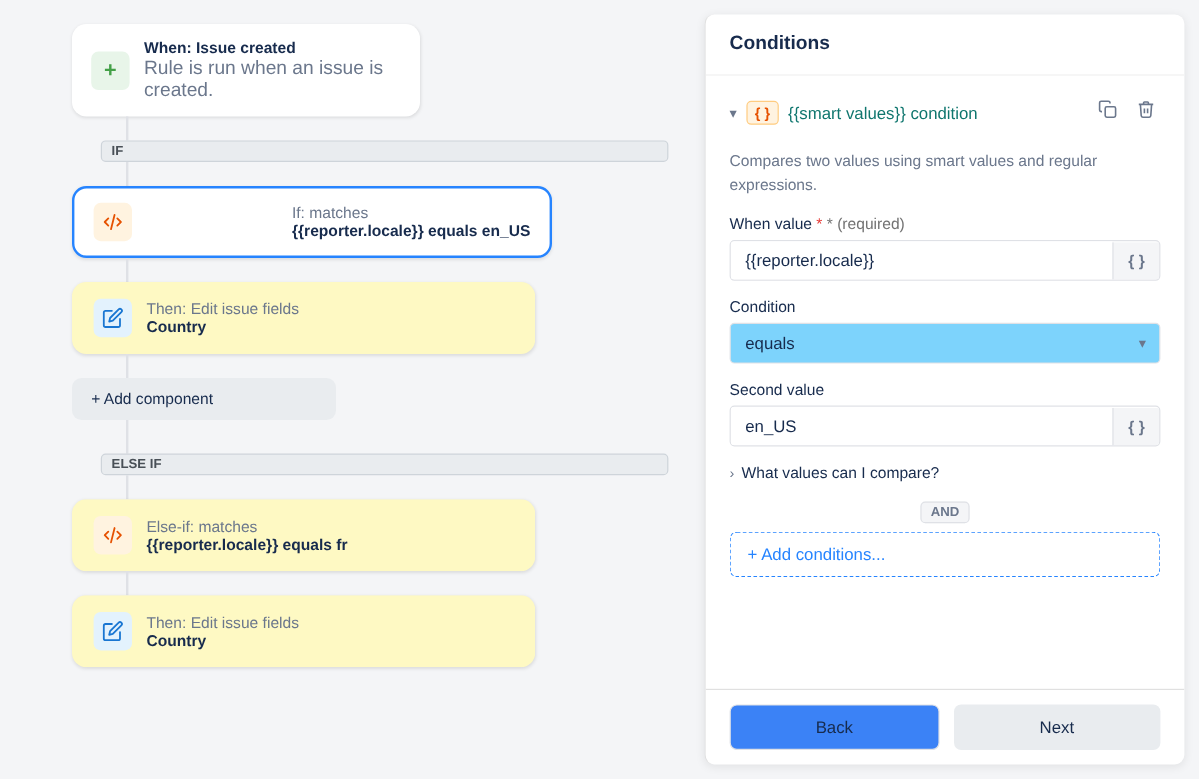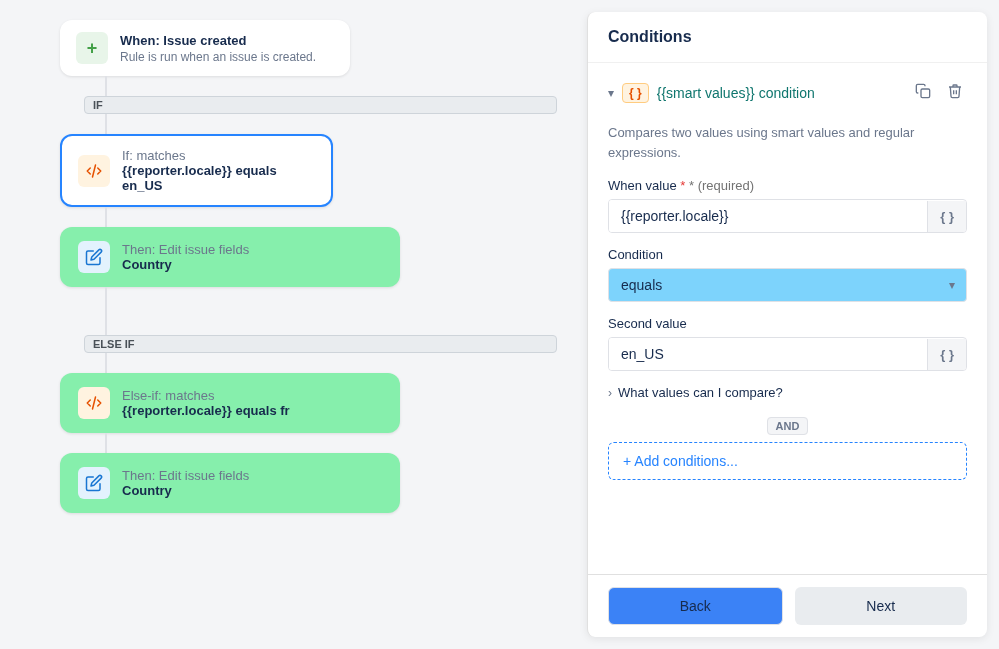"Rule is run when an" .trigger-text .subtitle { font-size: 12px -> 16px }
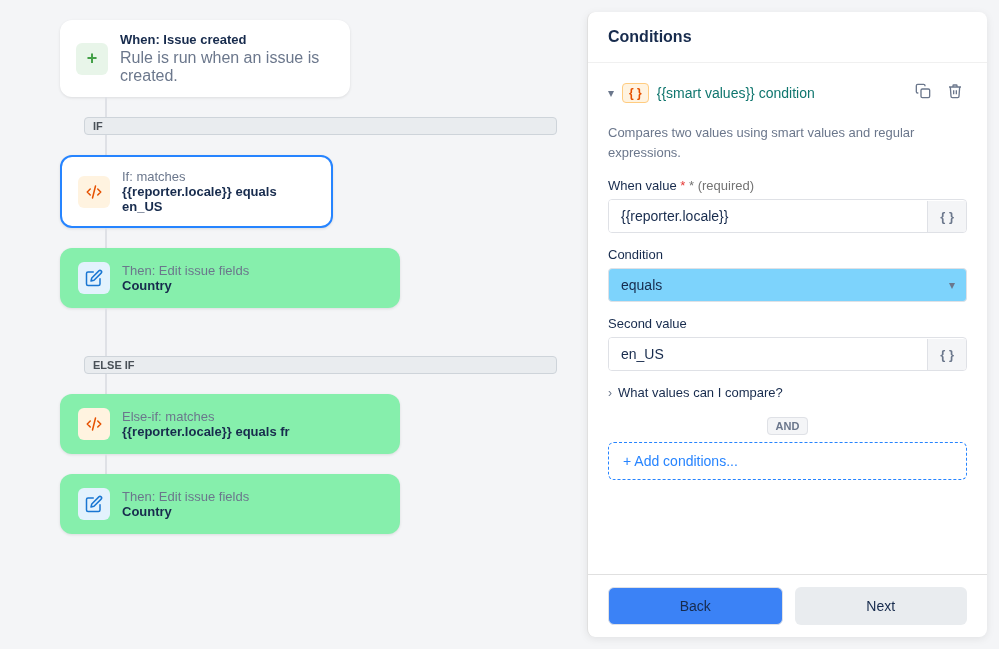"If: matches" .condition-card { width: 273px -> 400px }
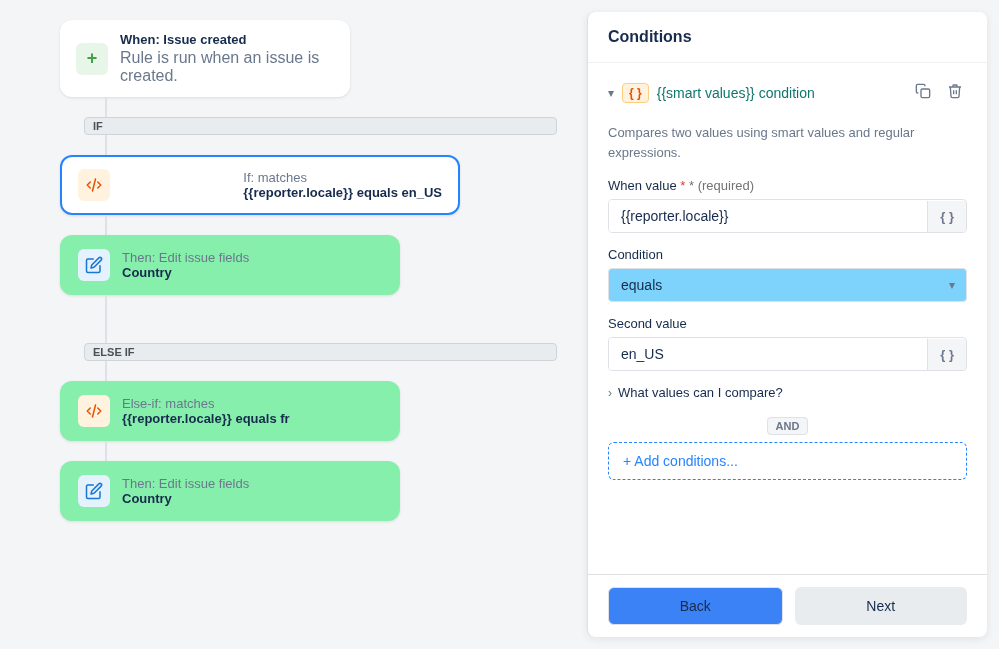"Then: Edit issue fields" .action-card { background: #86efac -> #fef9c3; width: 340px -> 386px }
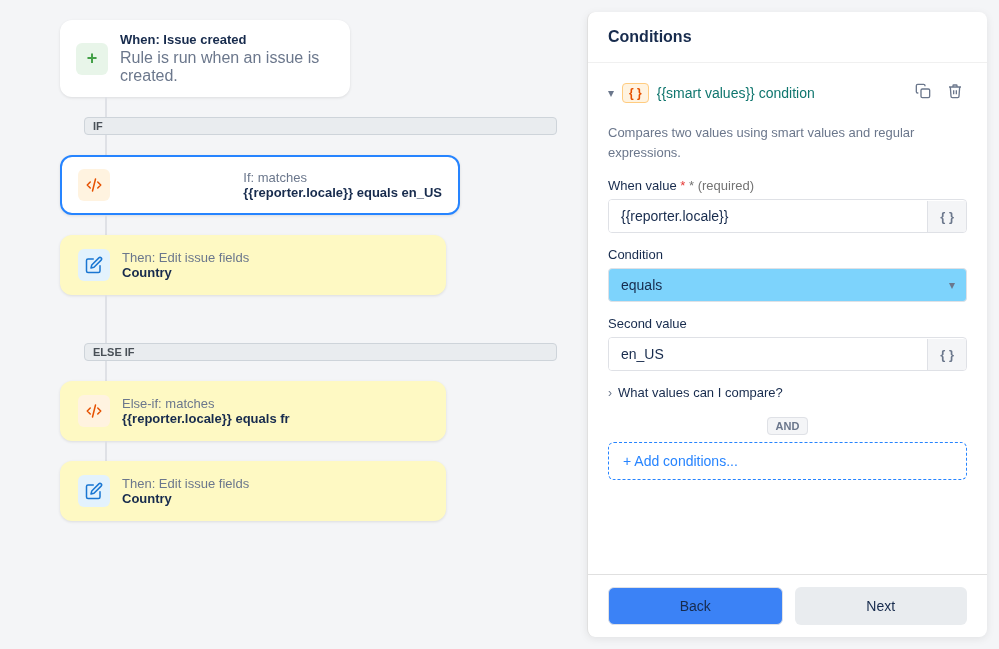"+ Add component" button.add-component-btn { html: none -> <button>+ Add component</button> }
